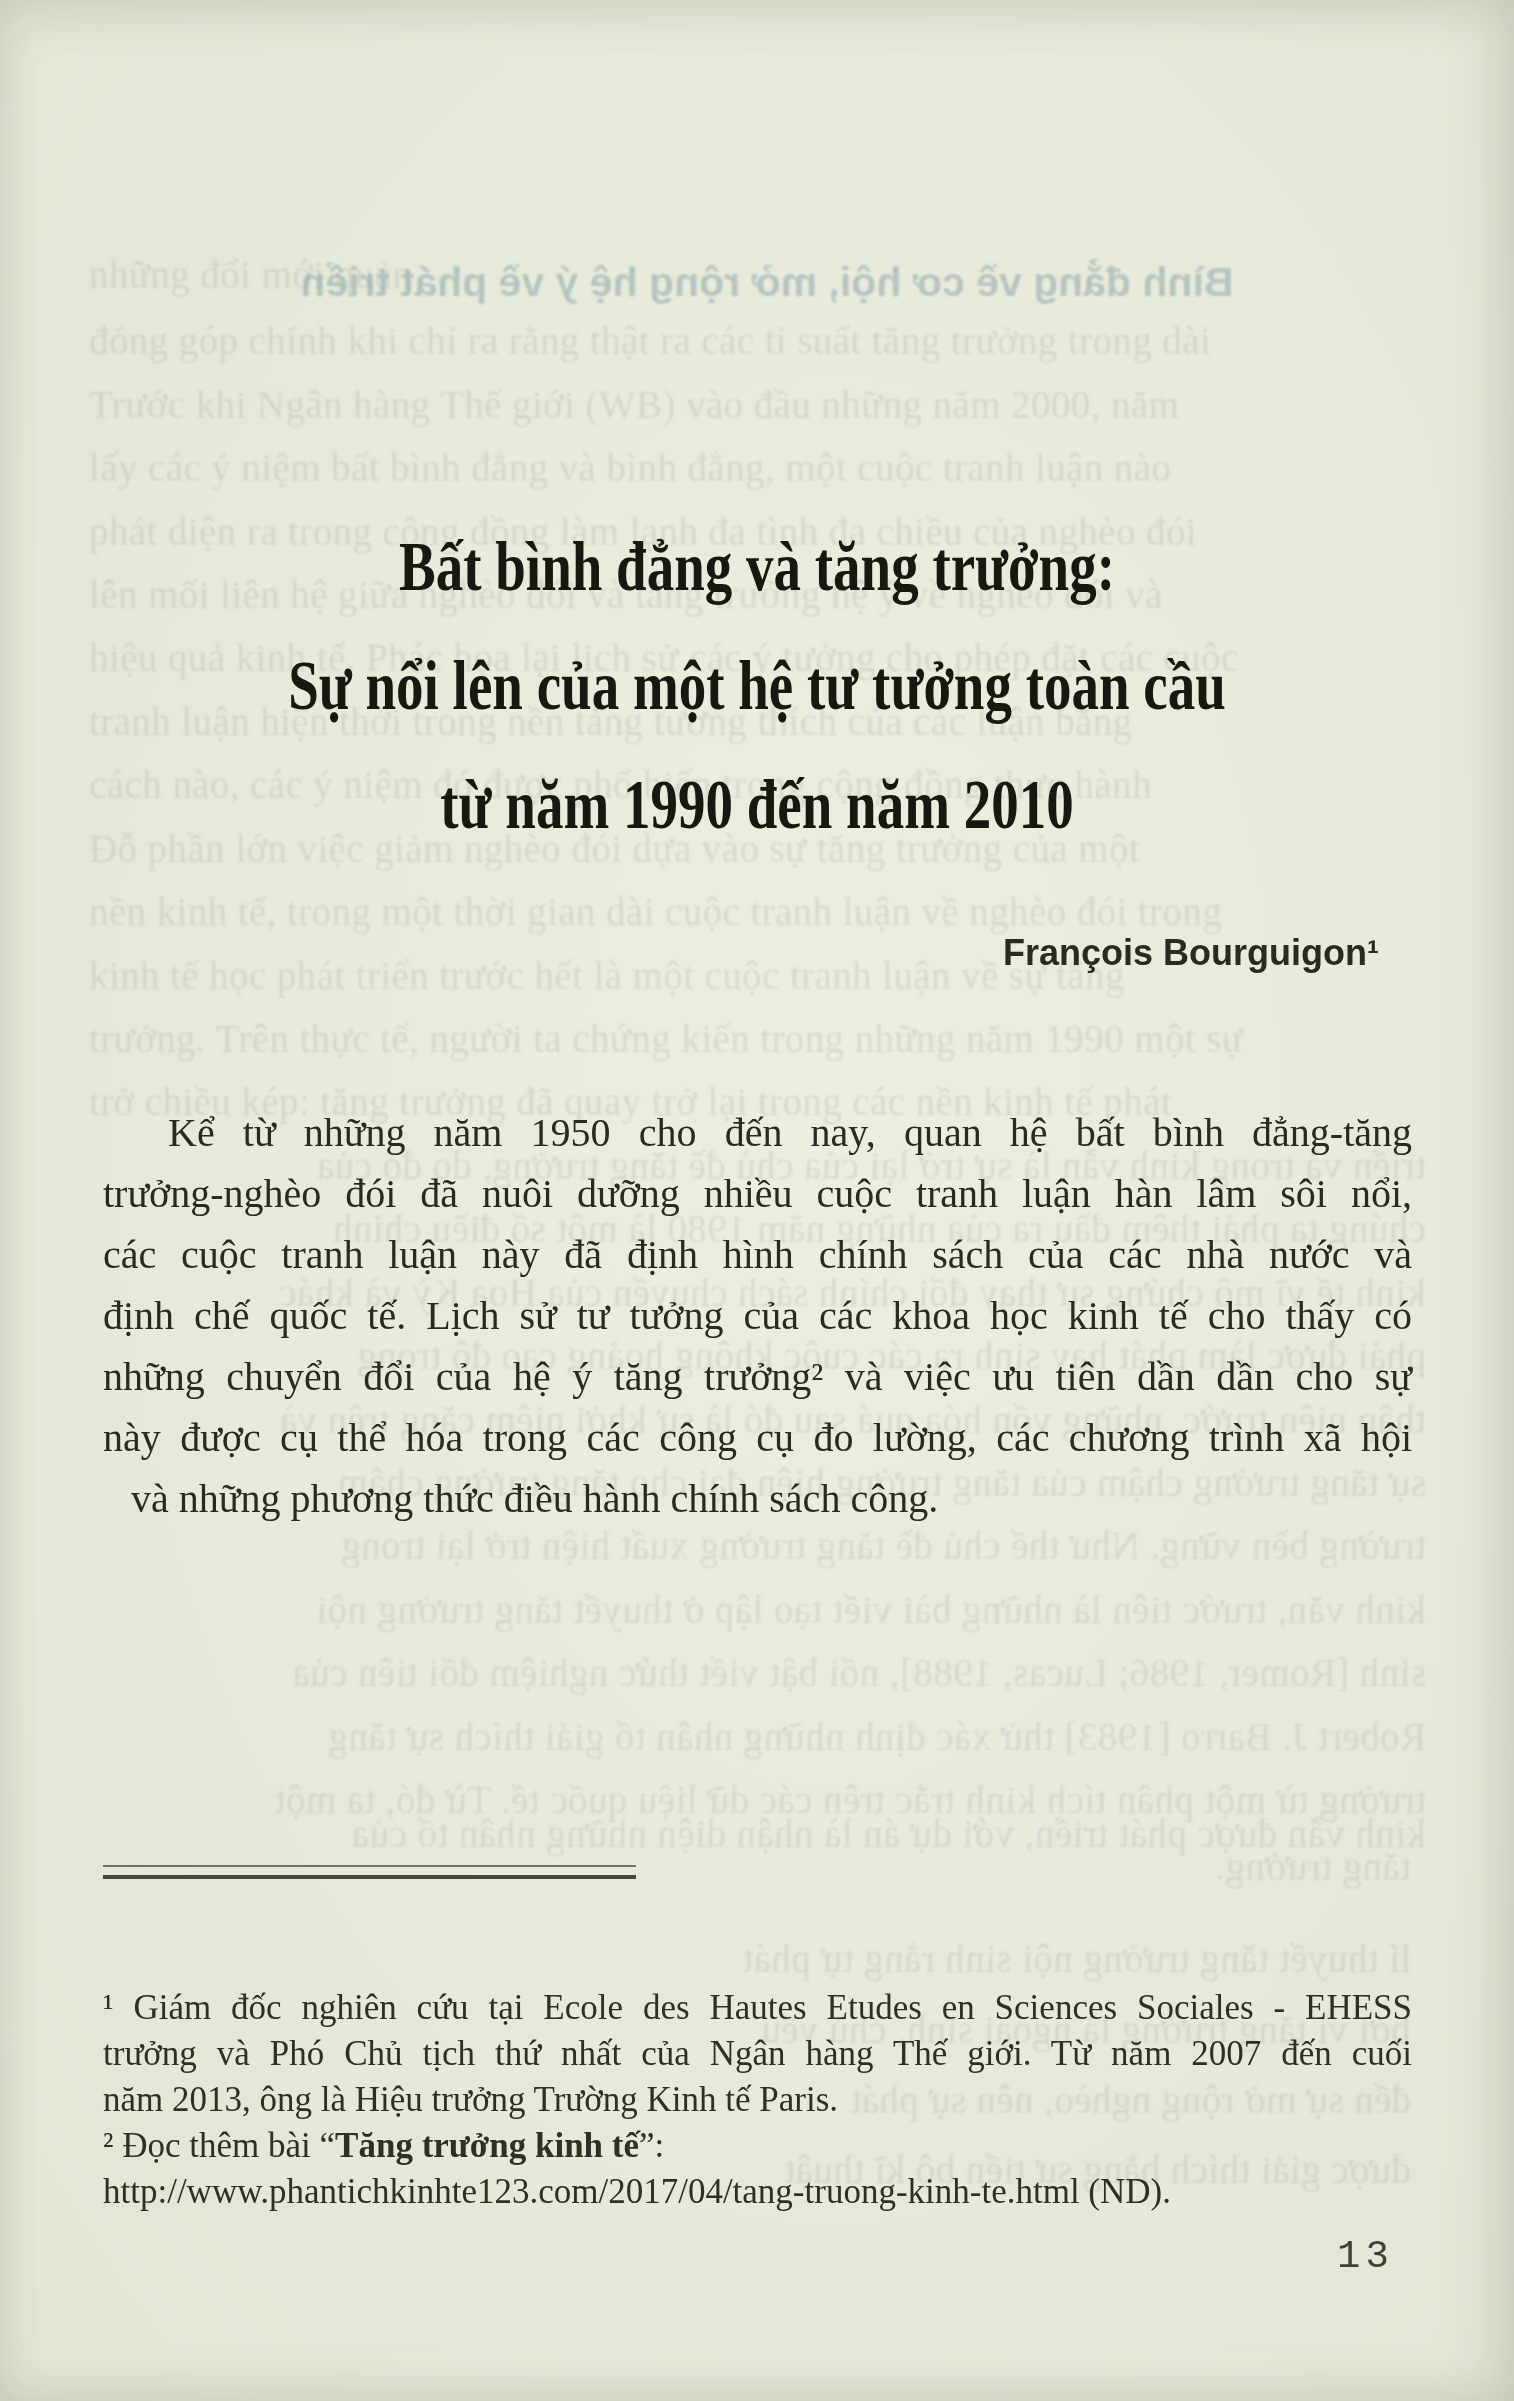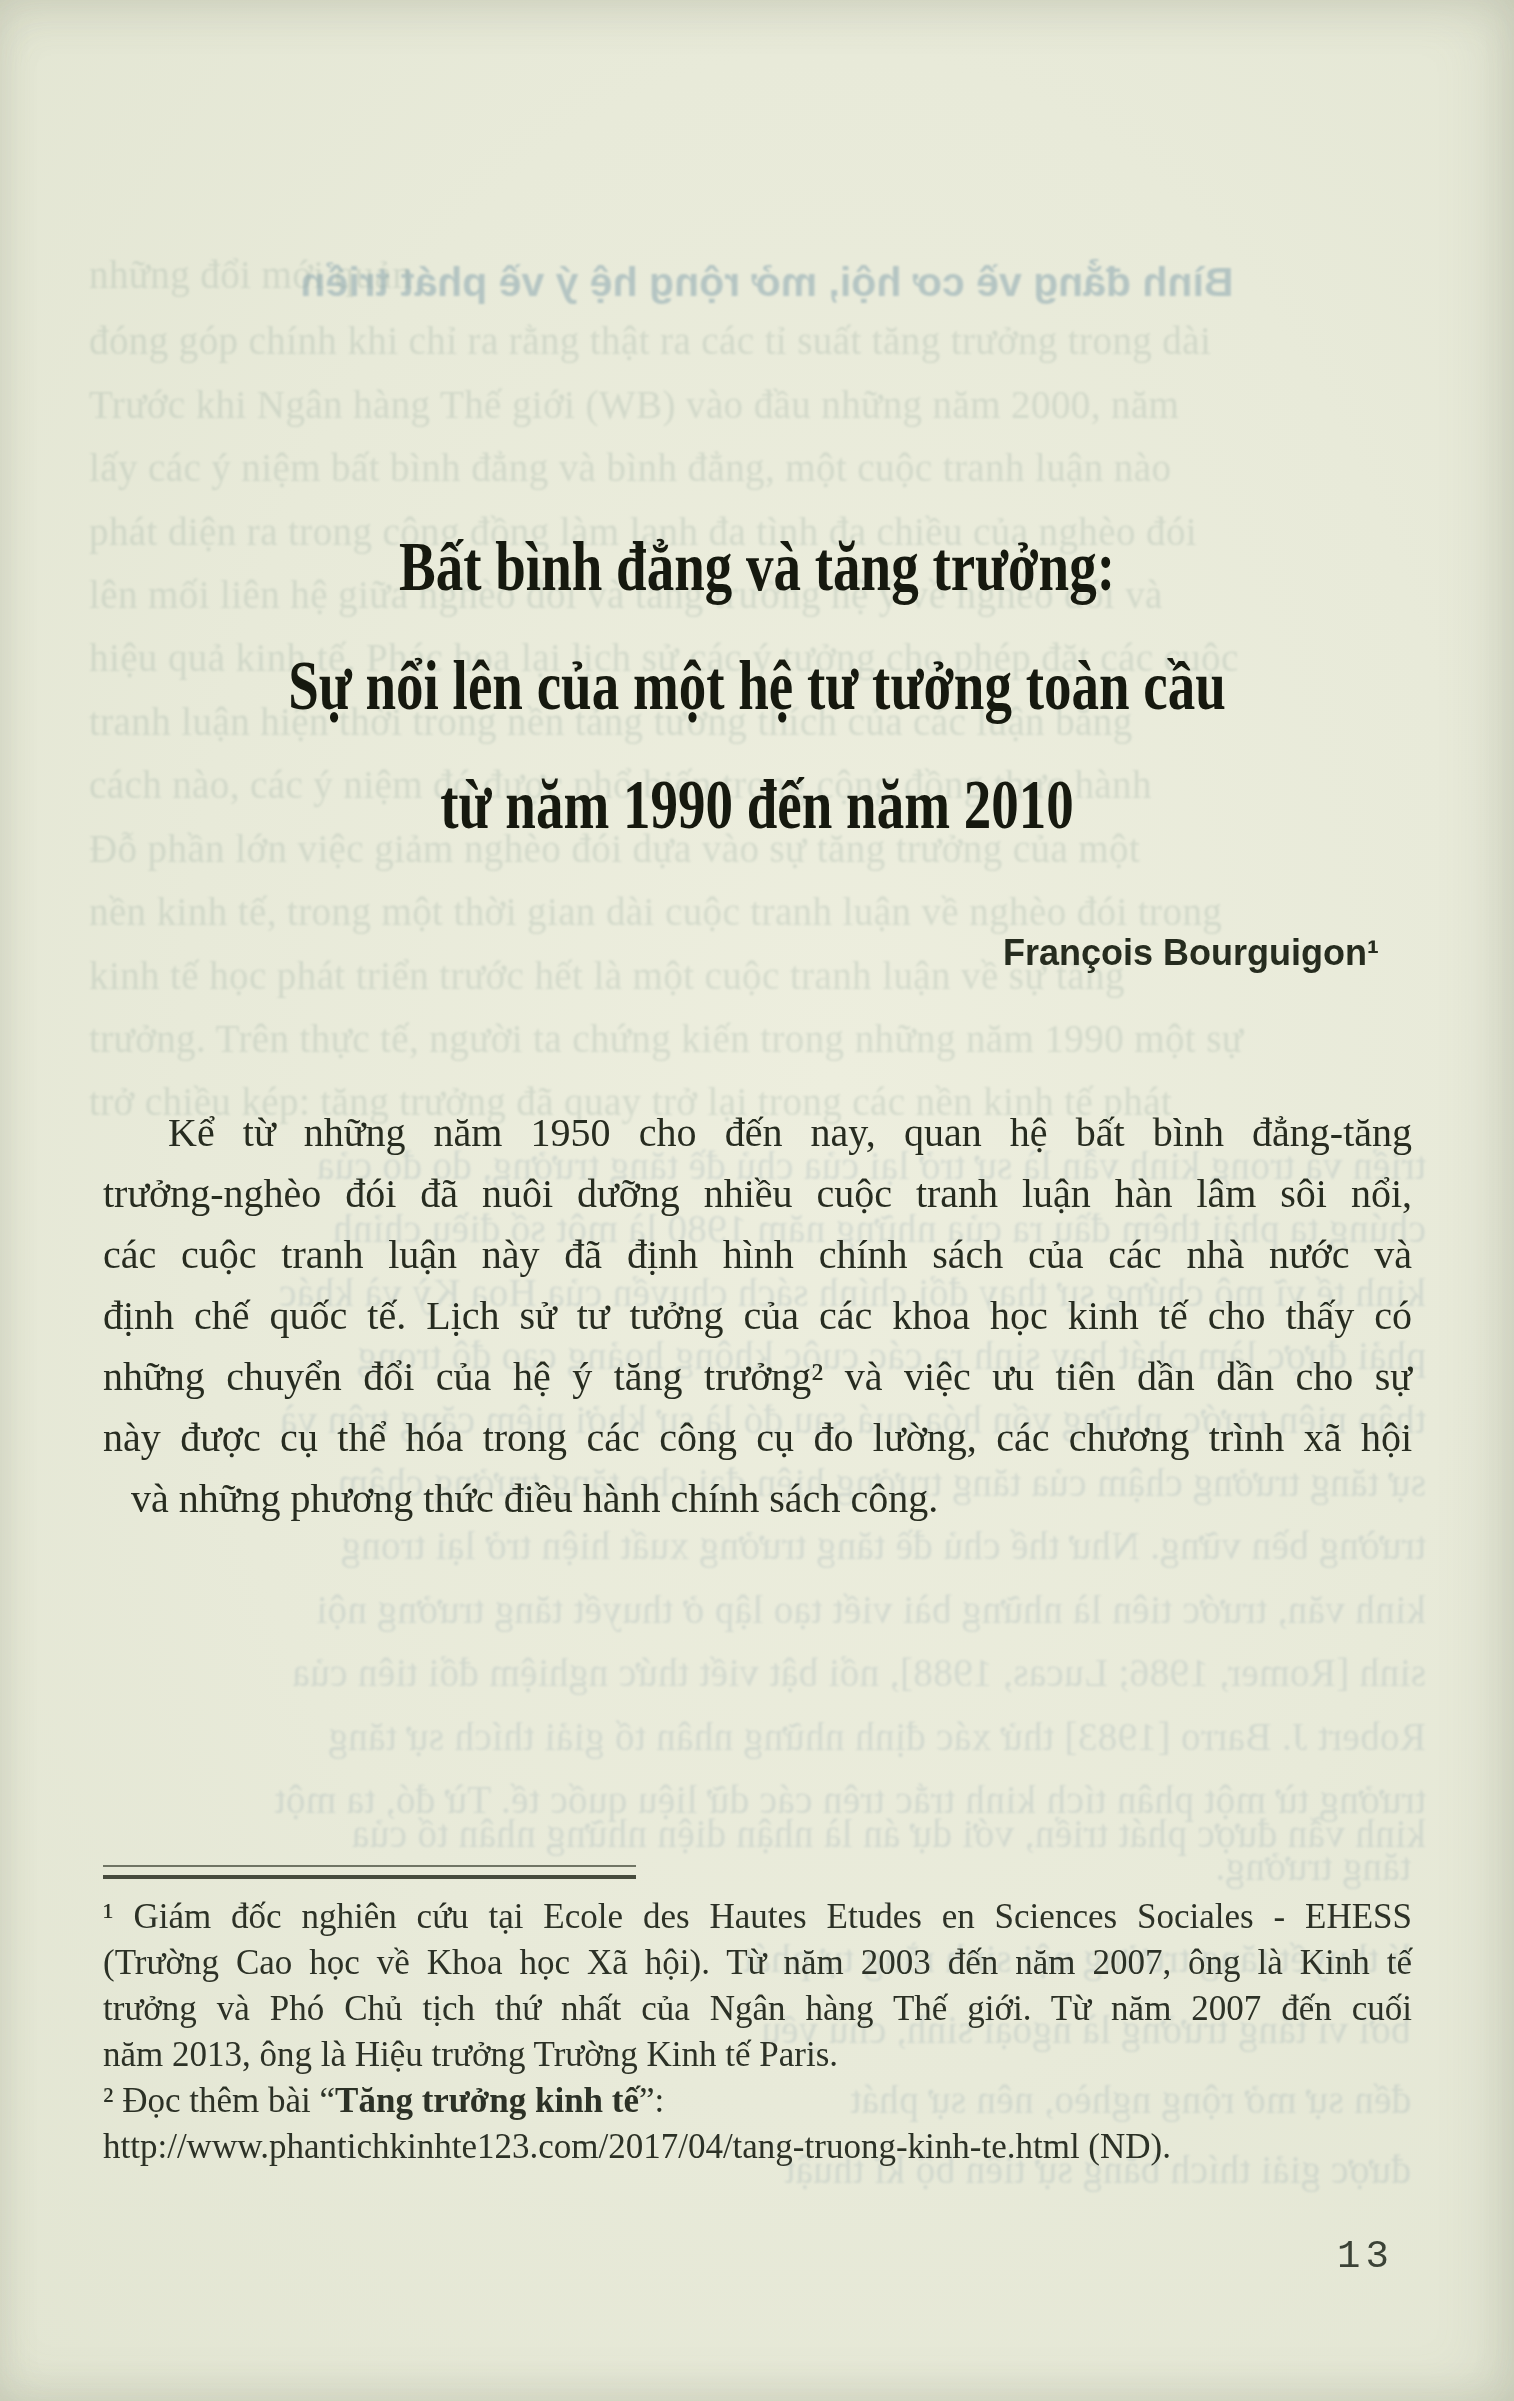"¹ Giám đốc nghiên cứu" .footnotes-block { top: 1894px -> 1985px }
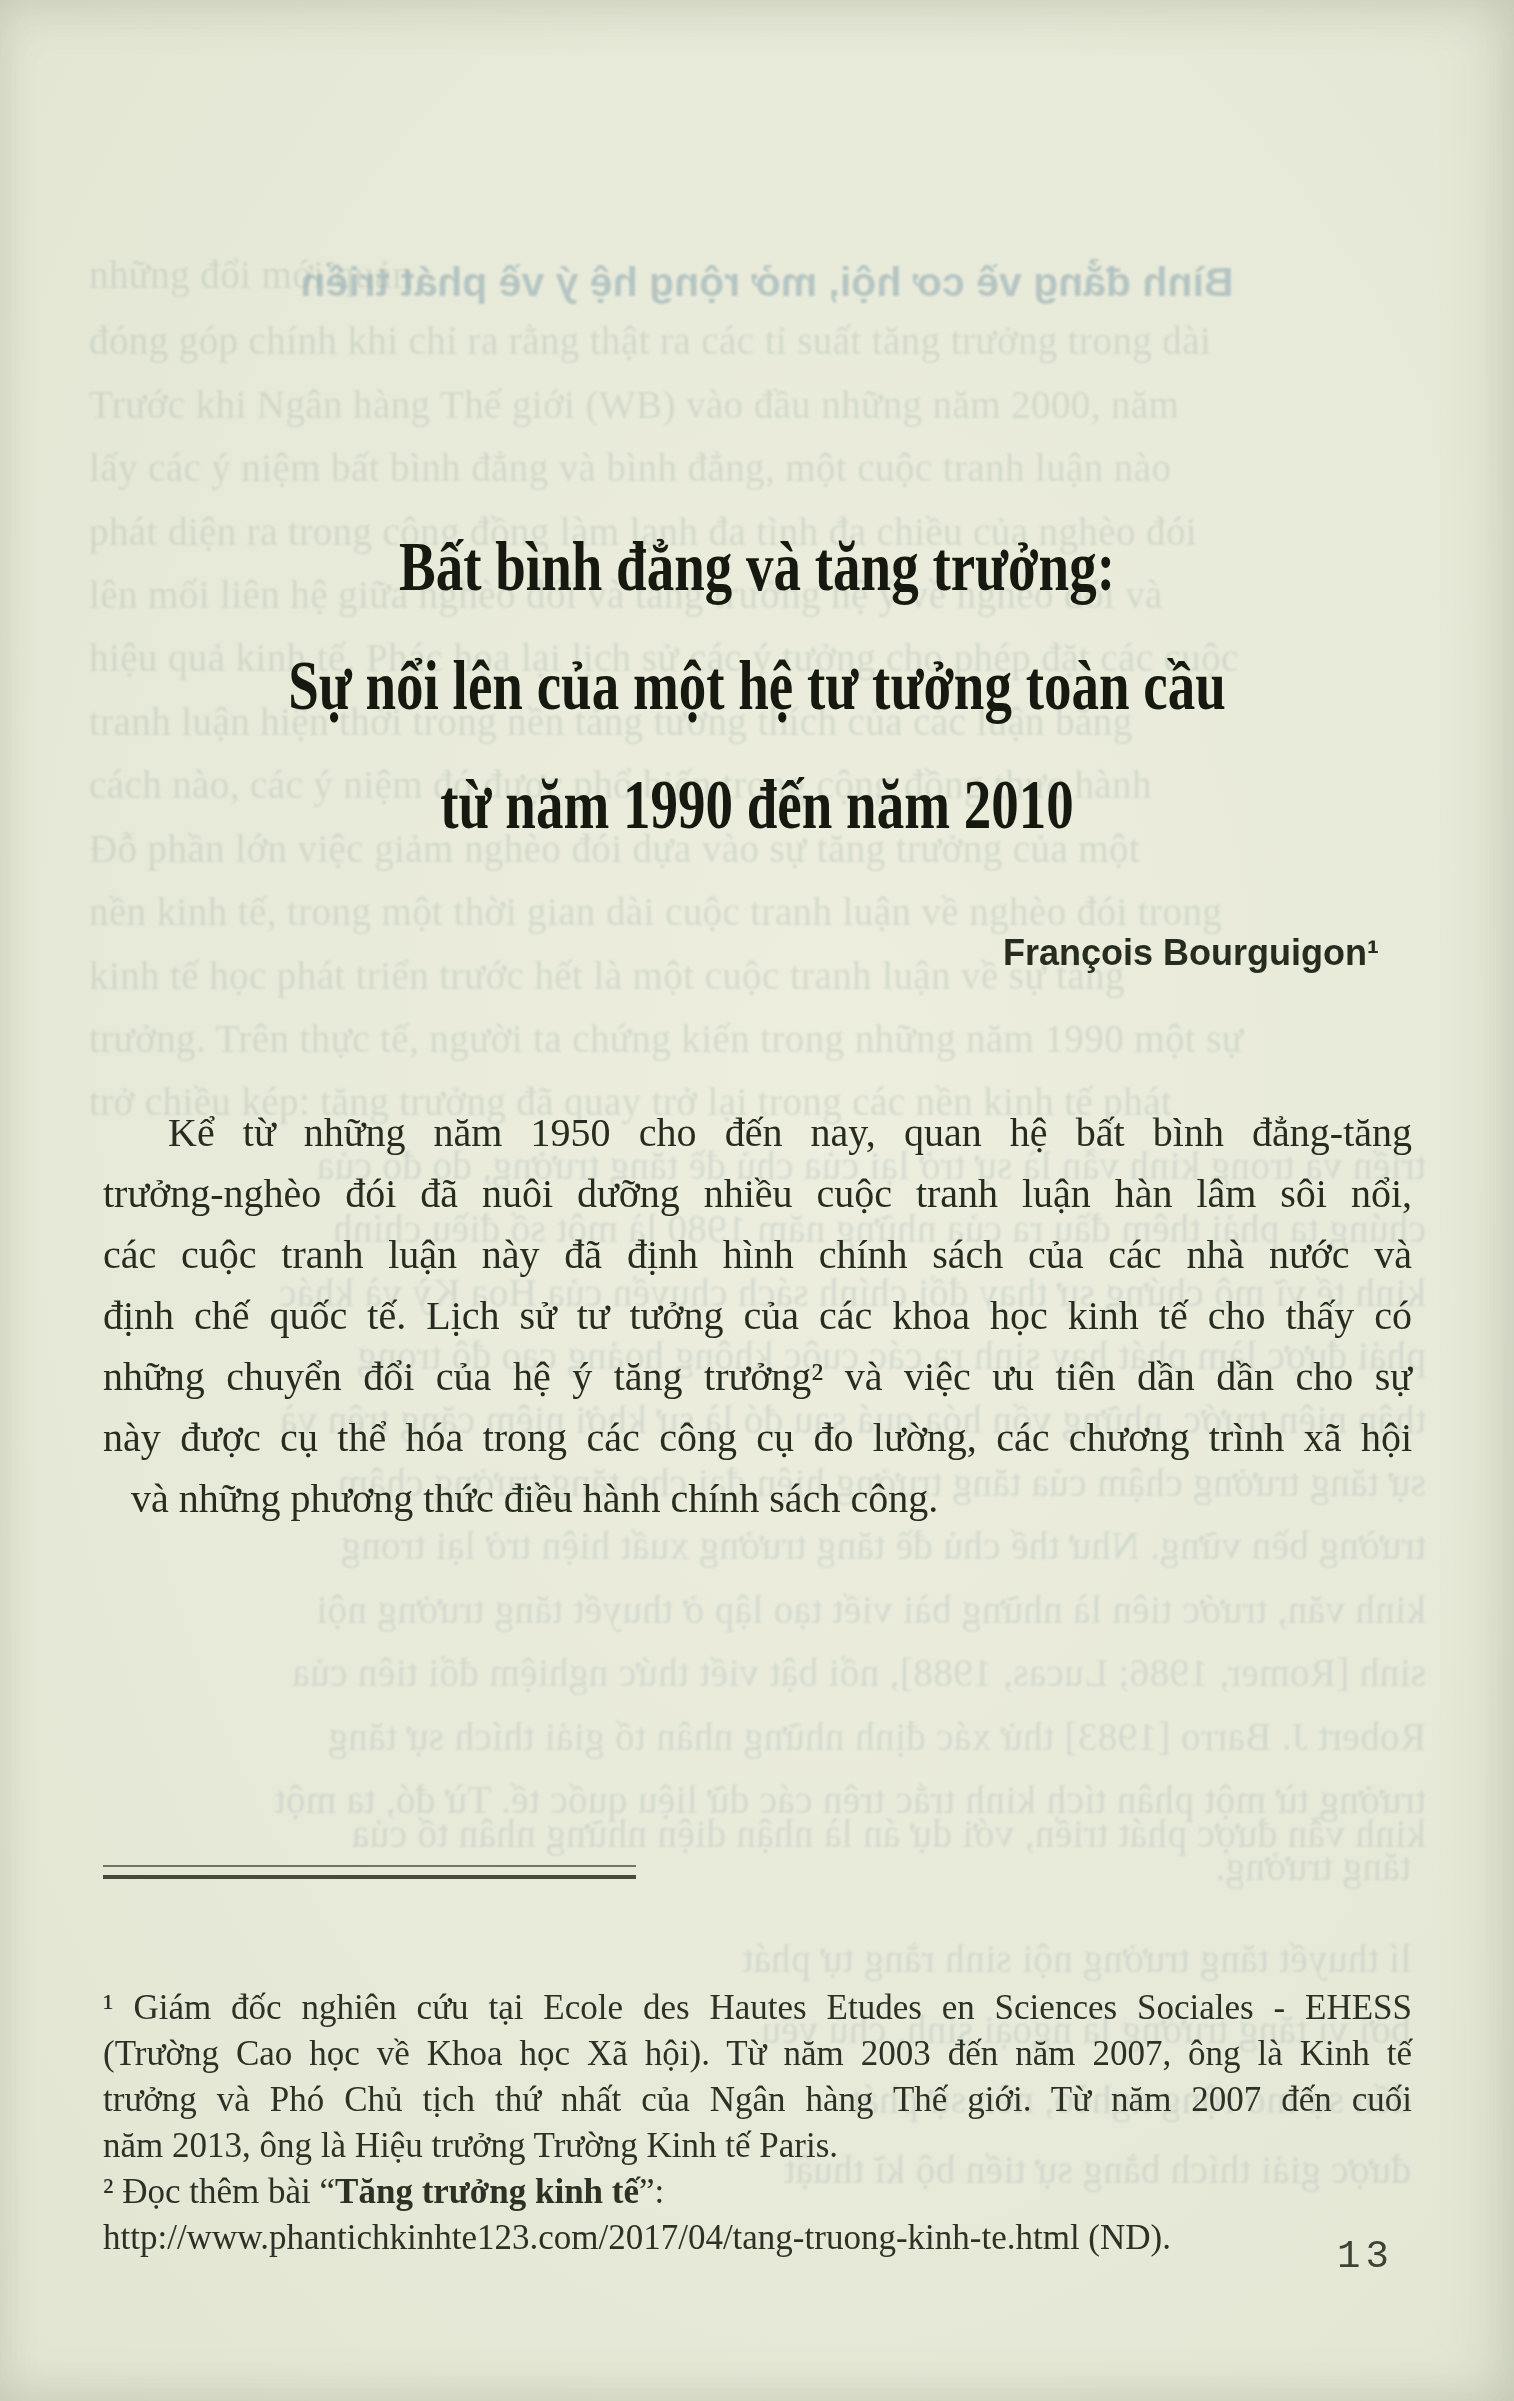"(Trường Cao học về Khoa" div.fn-line { html: <div>(Trường Cao học về Khoa học Xã hội). Từ năm 2003 đến năm 2007, ông là Kinh tế</div> -> none }
